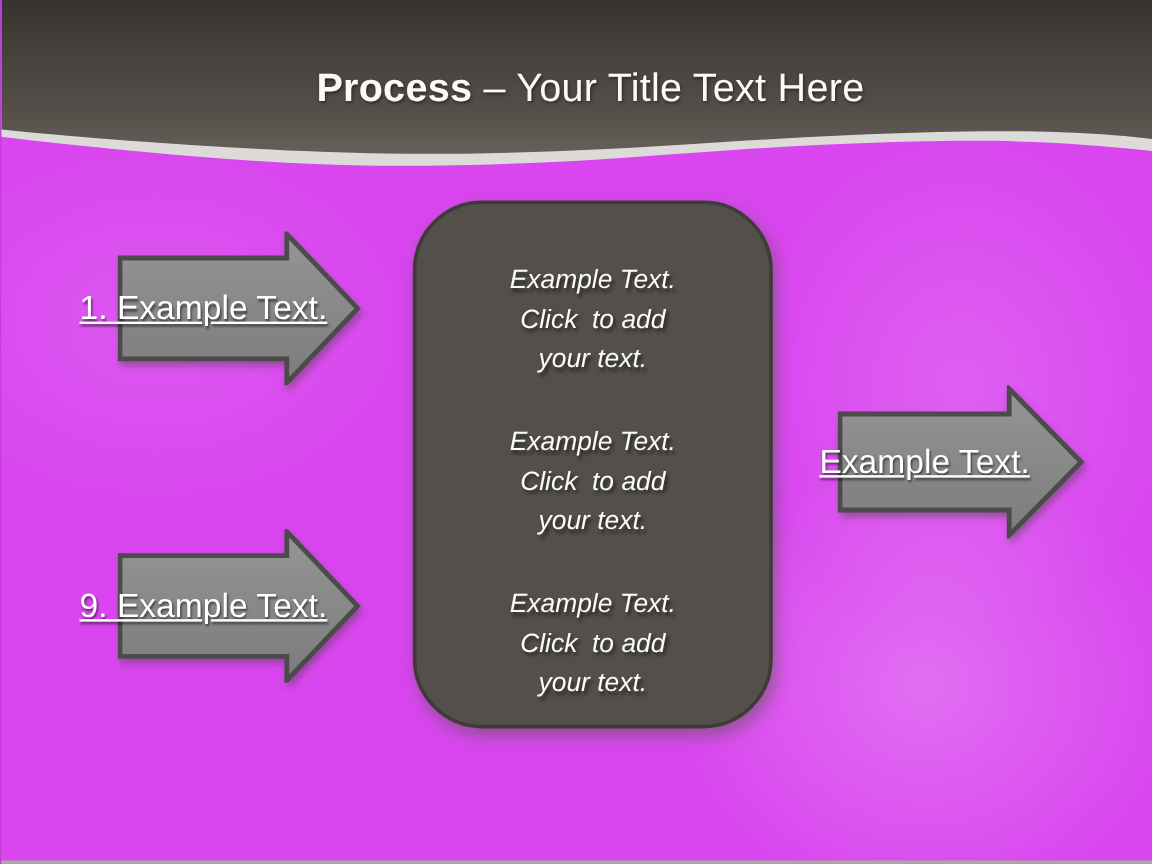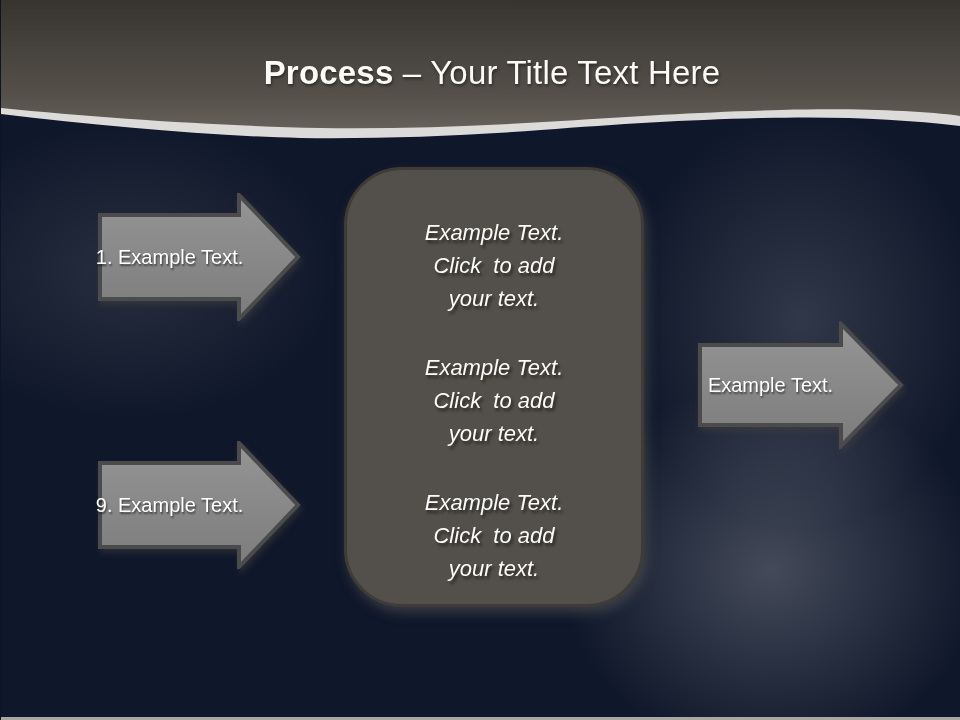"Process – Your Title Text" .slide { background: #0f172a -> #d946ef }
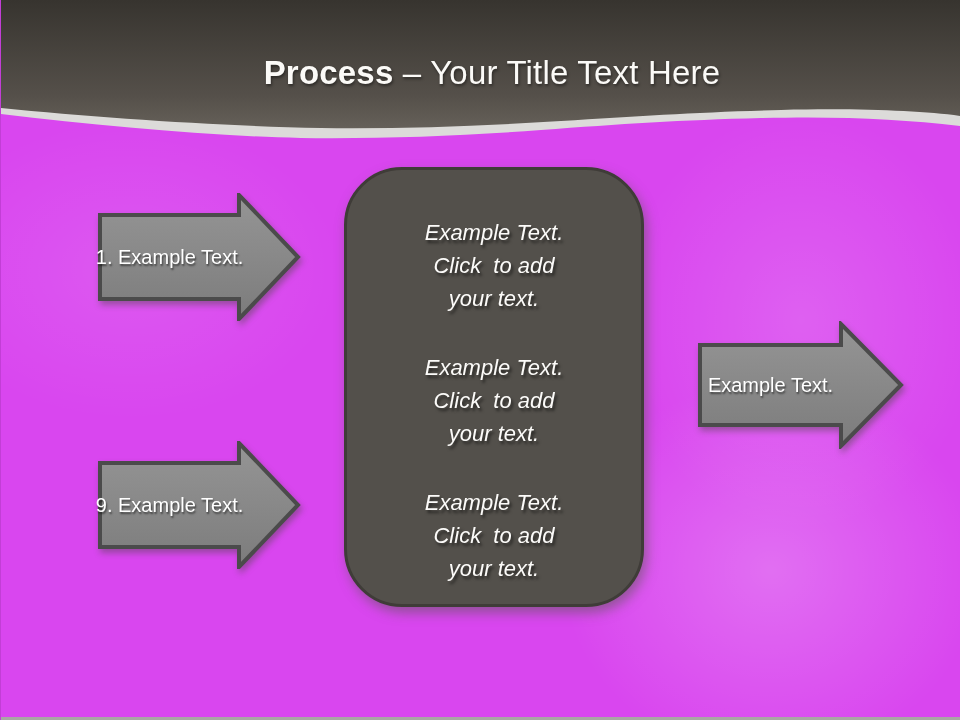"1. Example Text." .arrow .arrow-label { font-size: 20px -> 28px; text-decoration: none -> underline }
